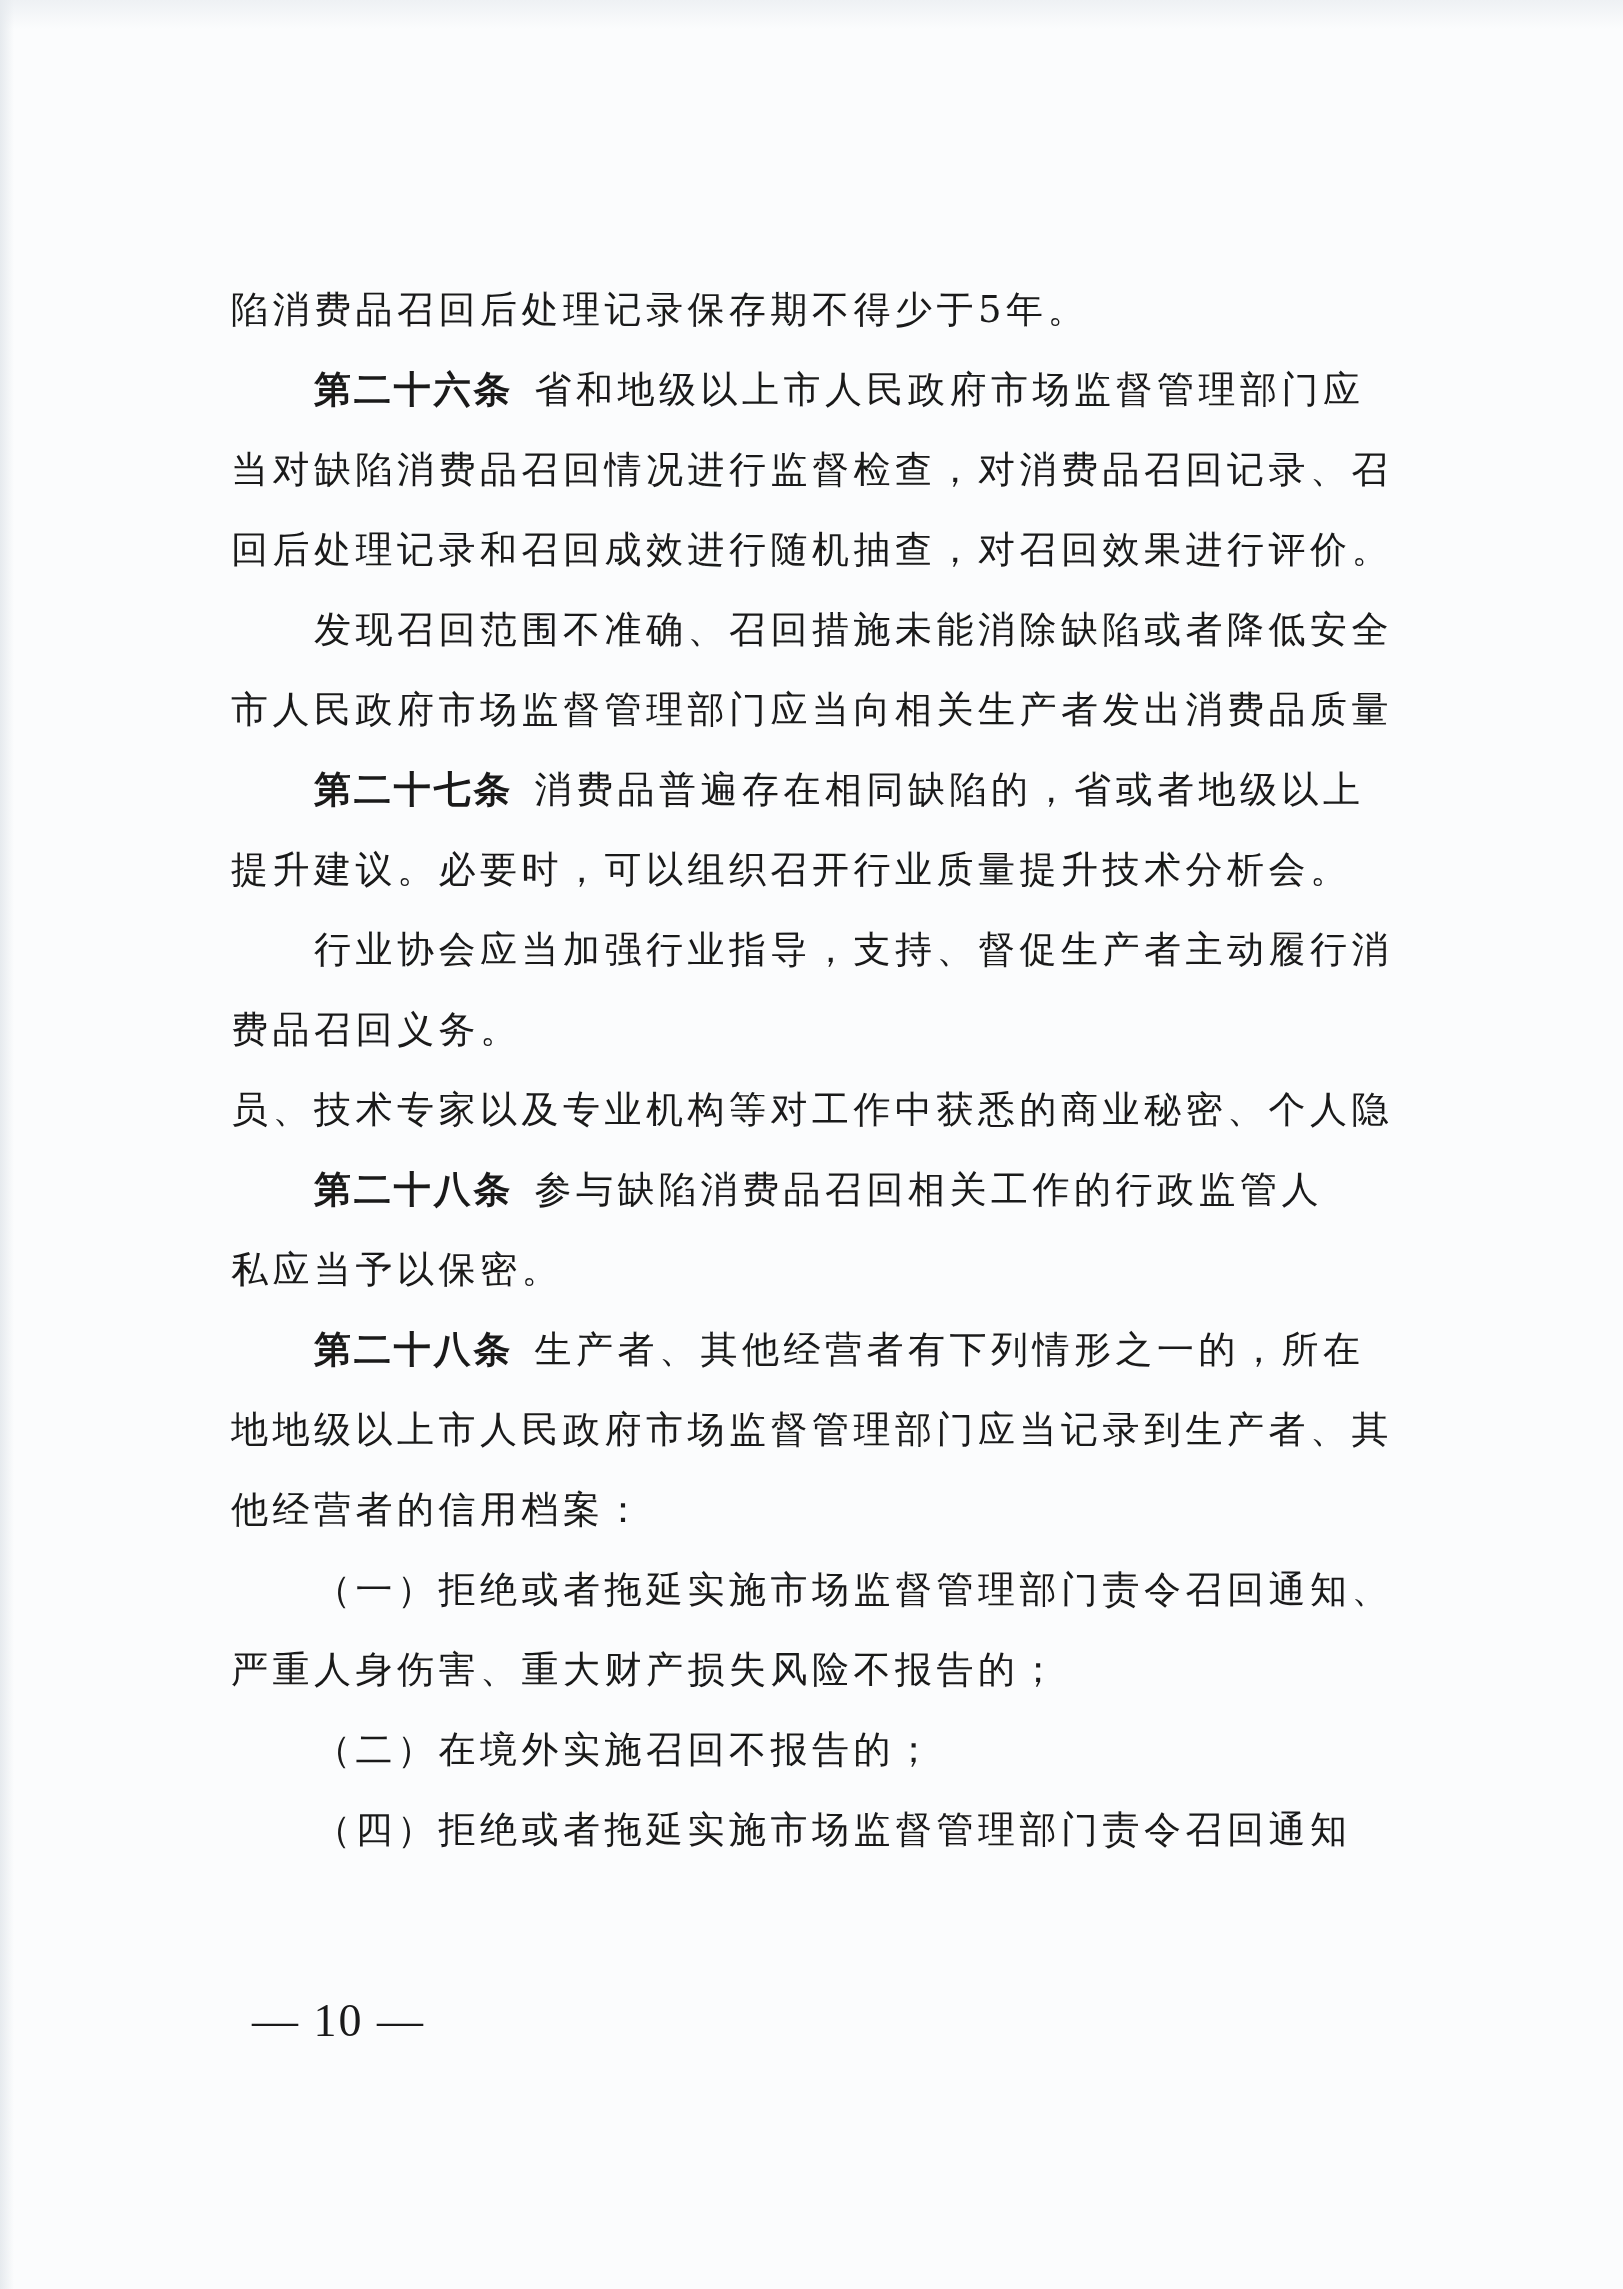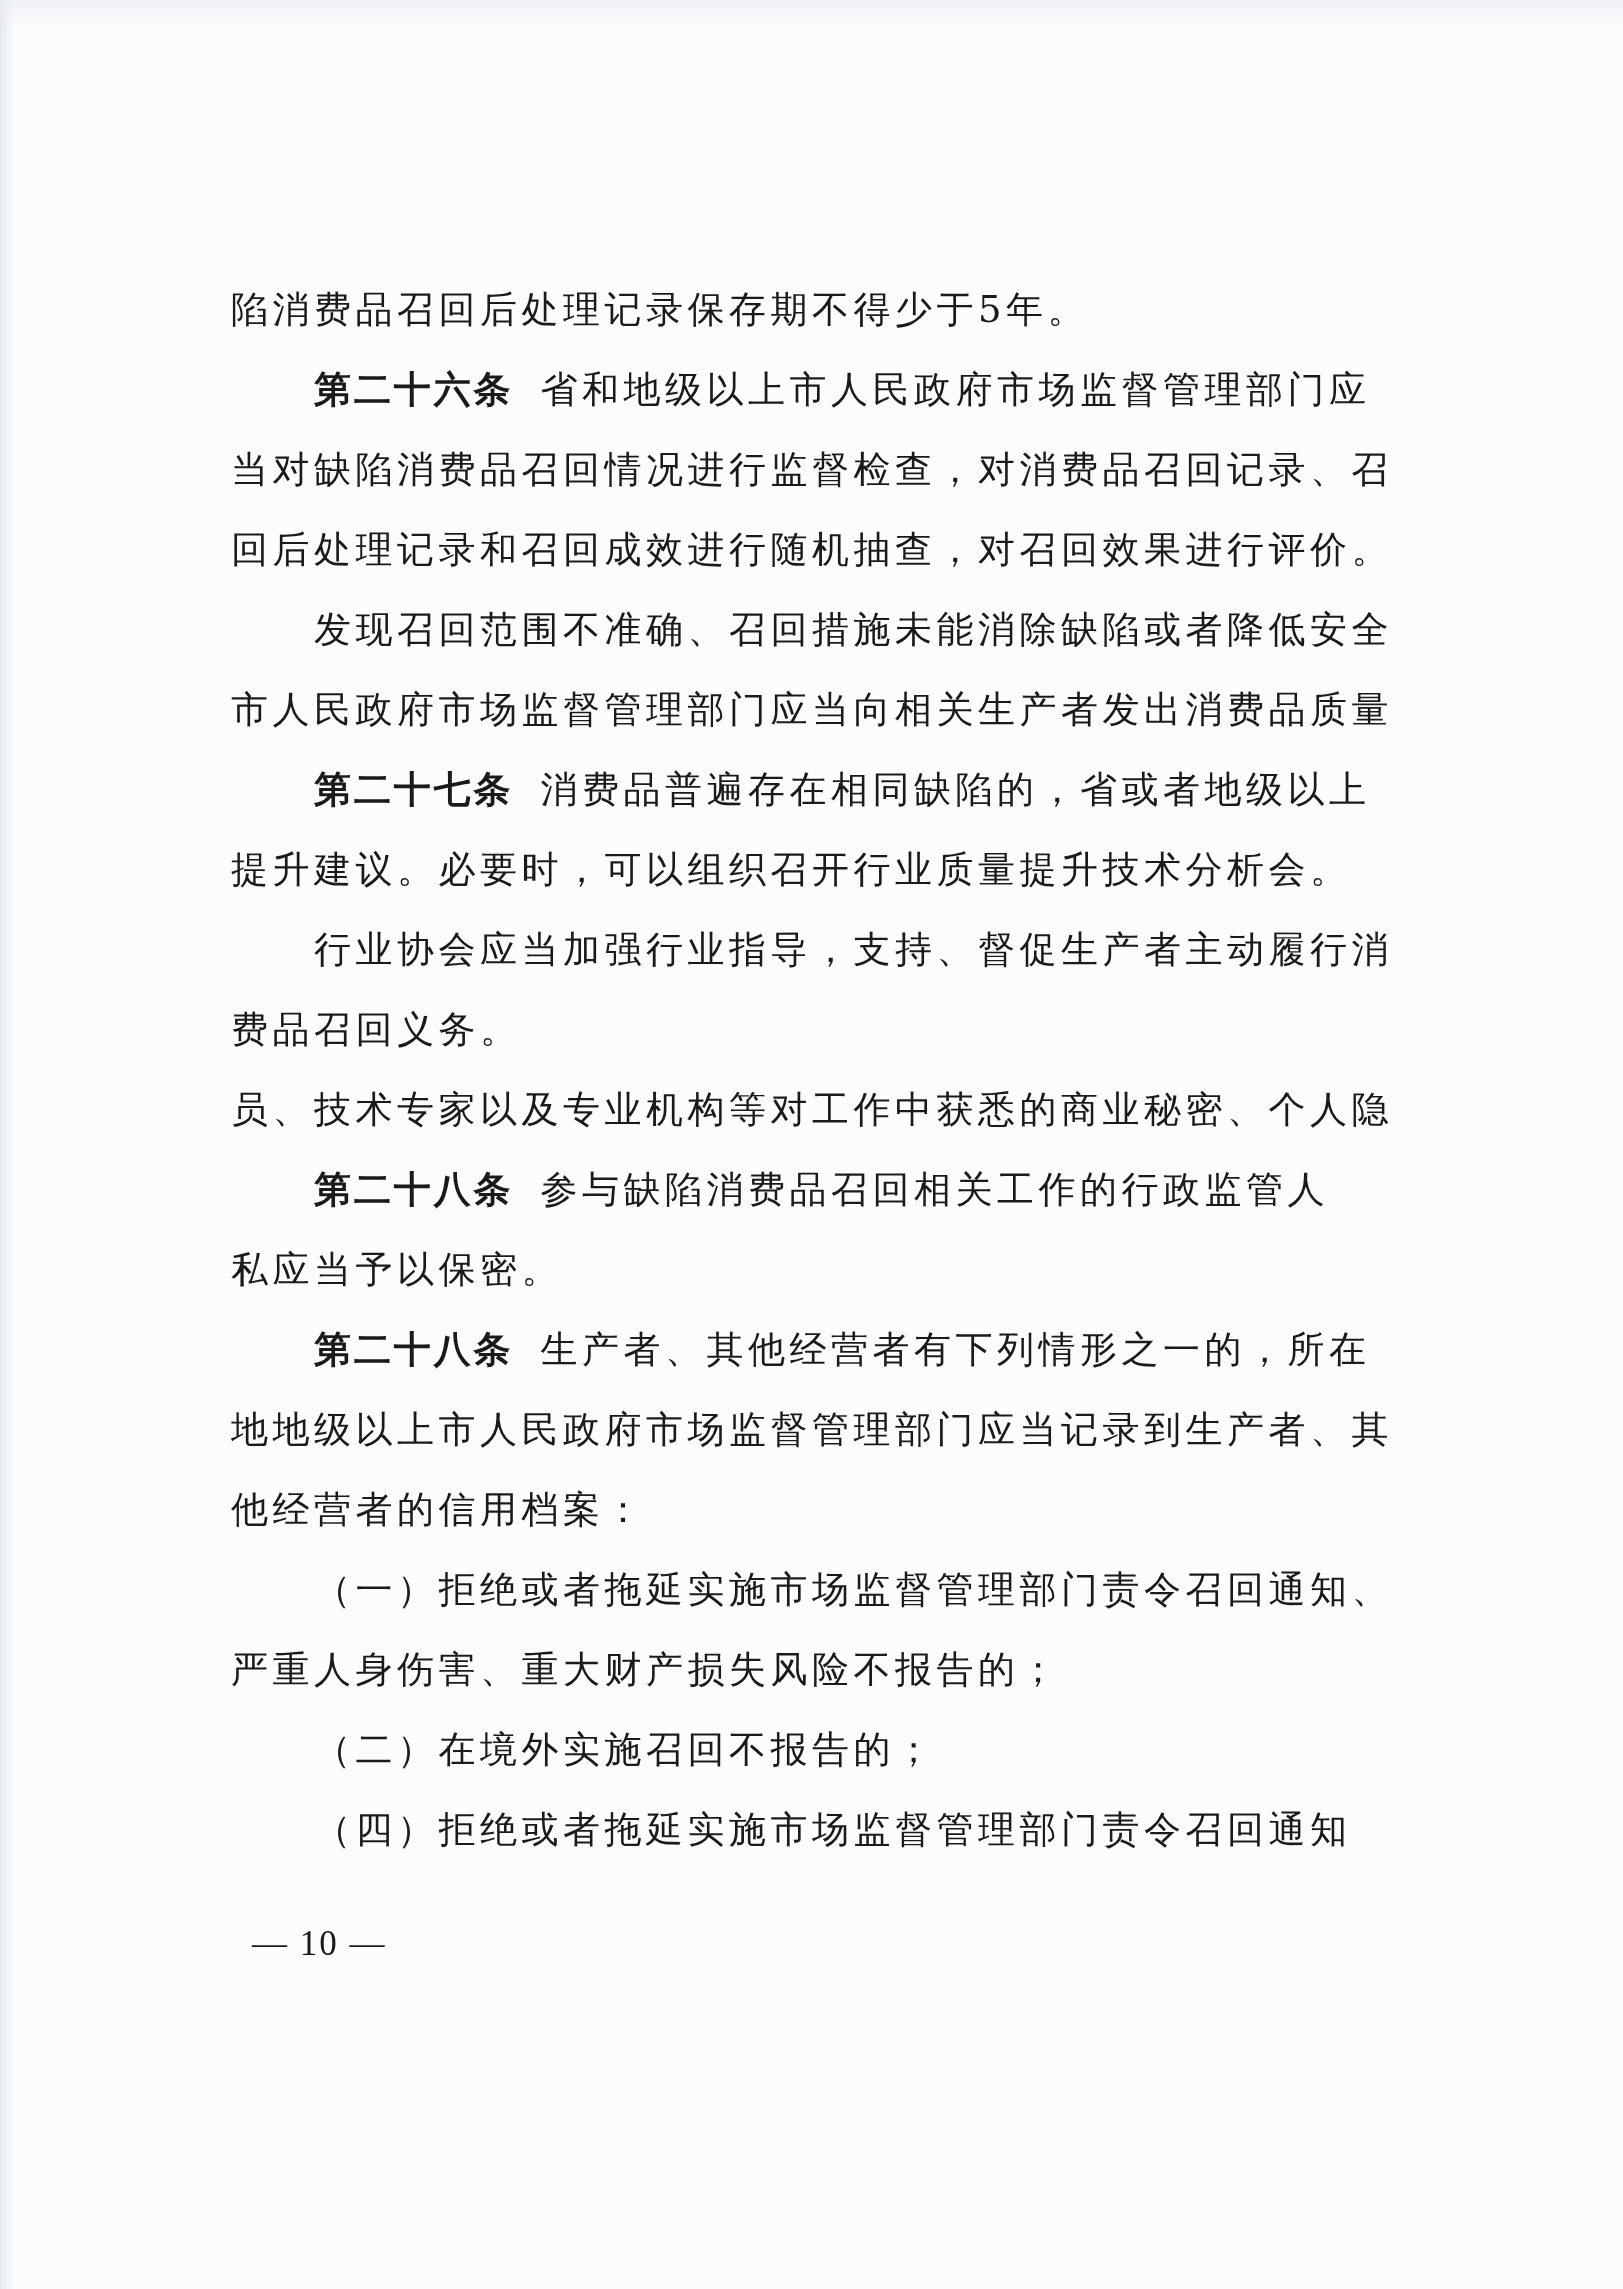"第二十六条" .article-head { margin-right: 27px -> 21px }
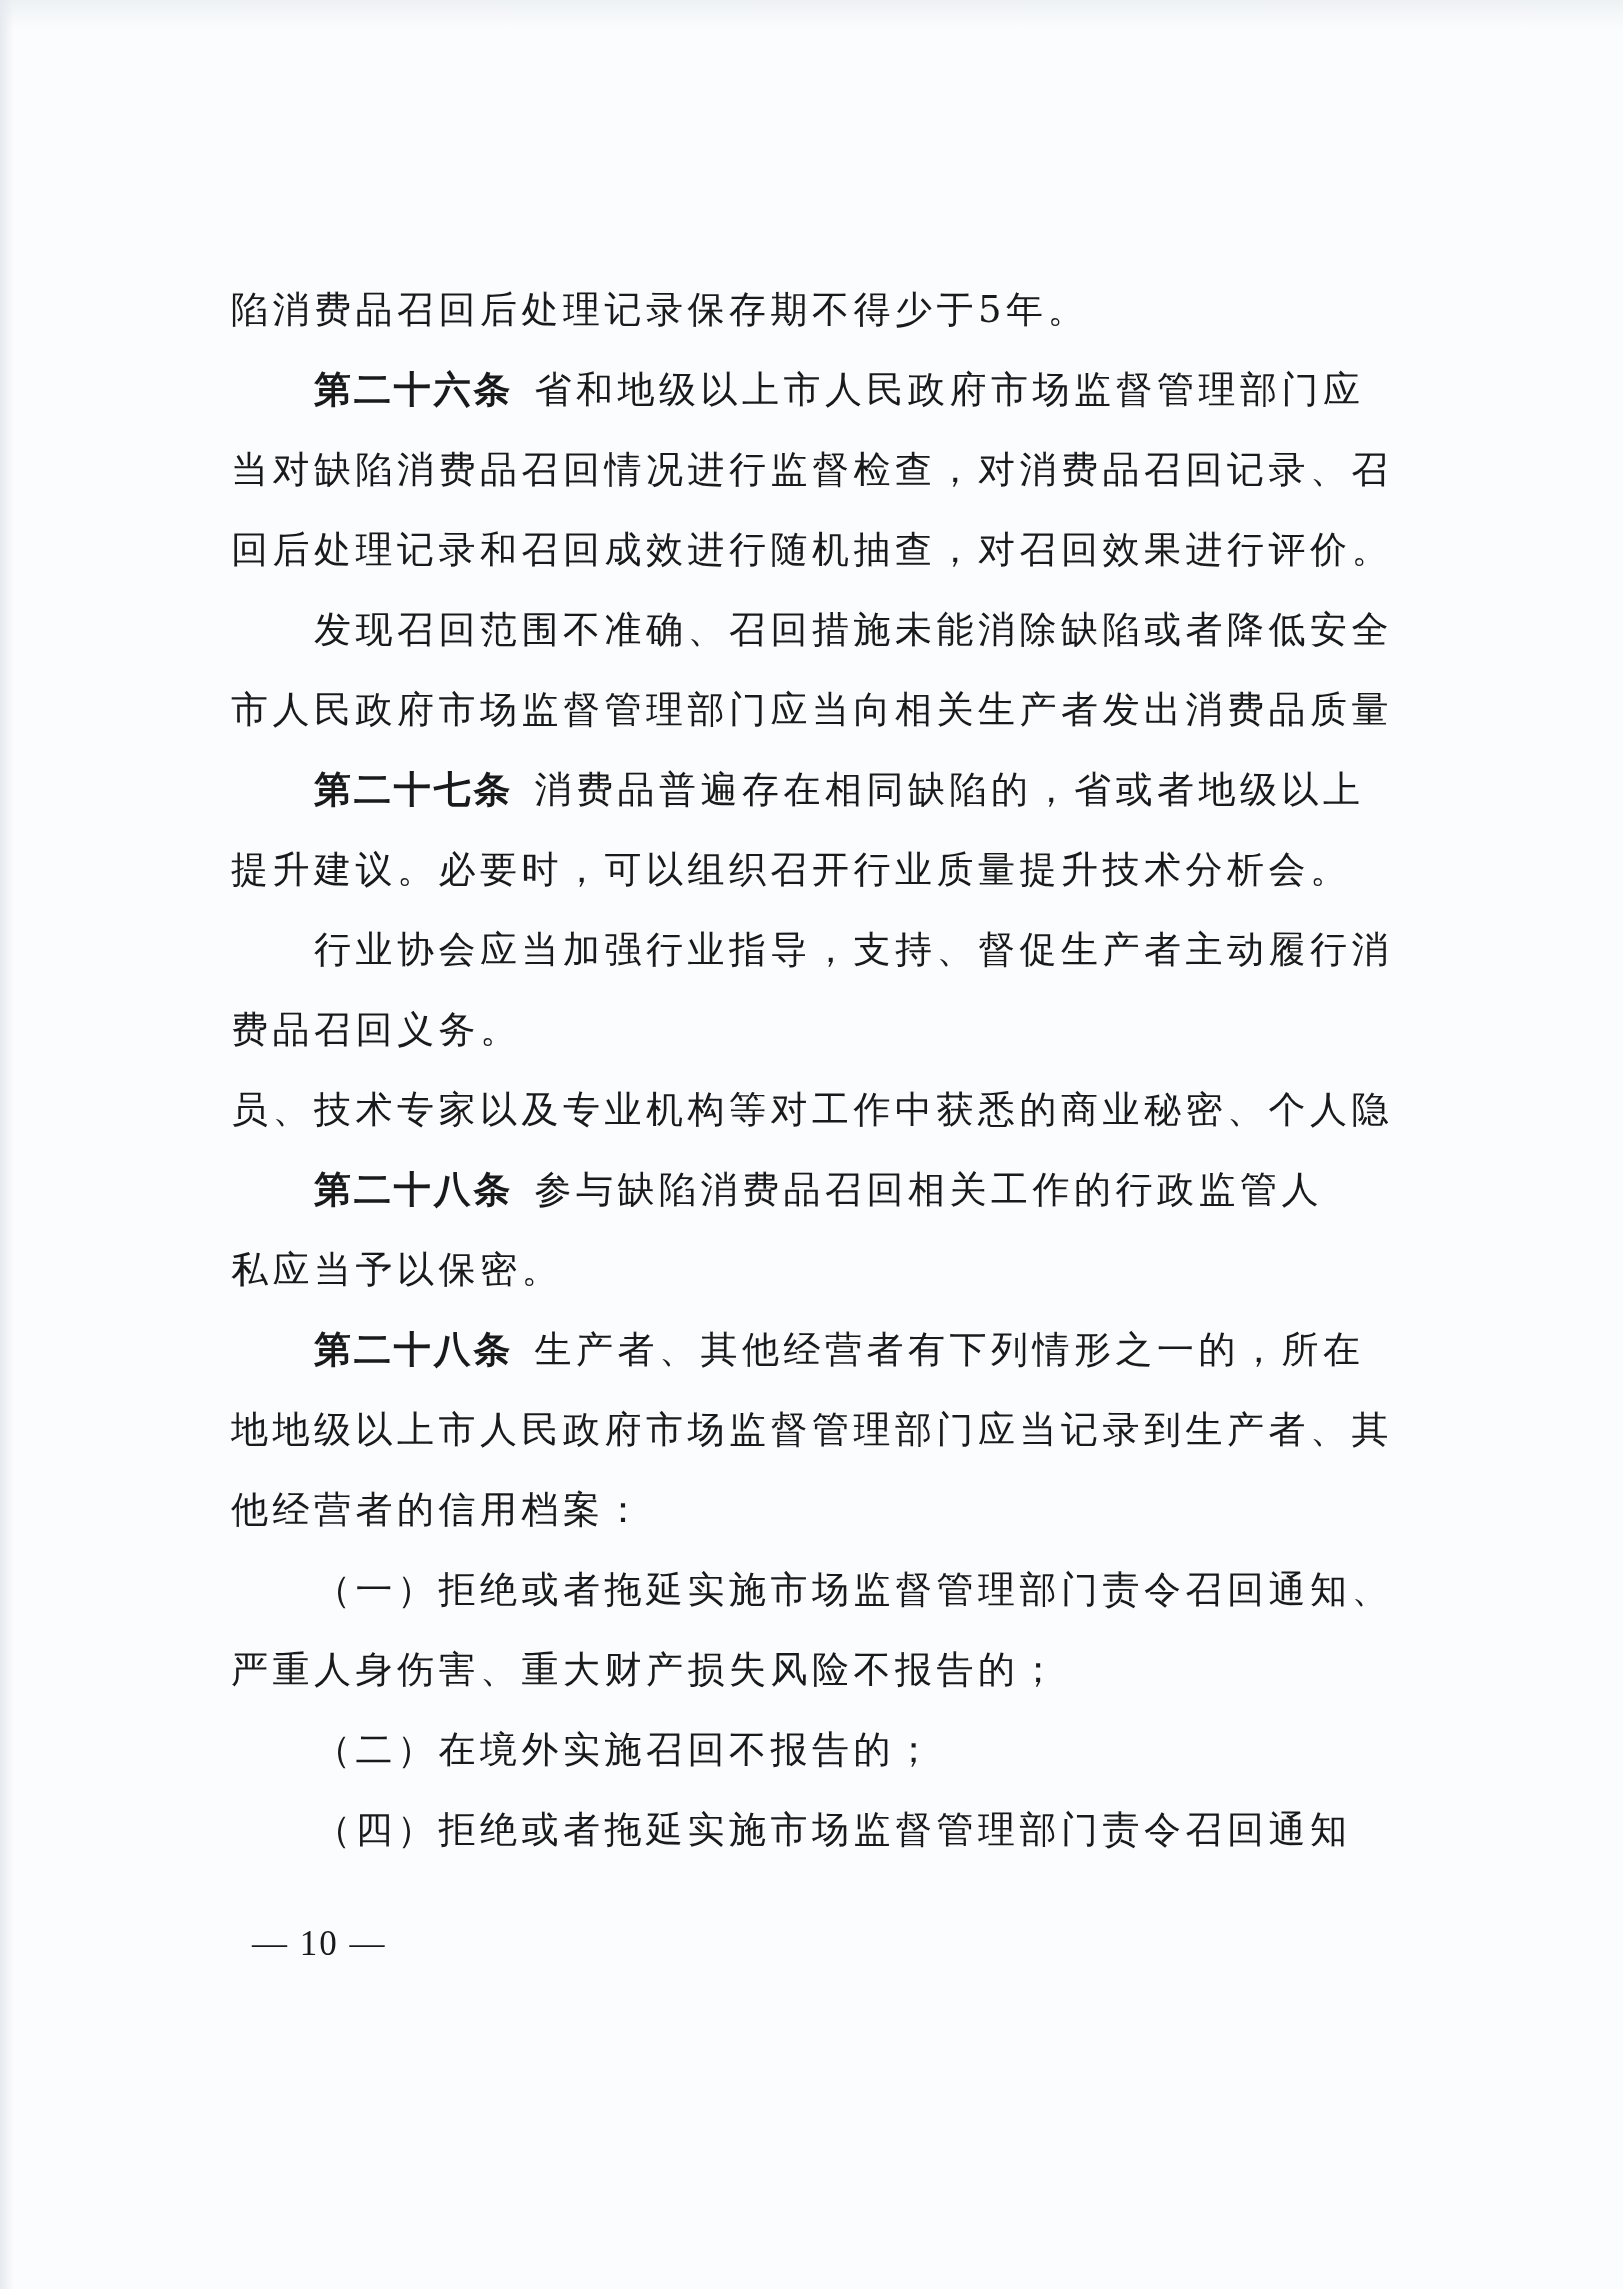"— 10 —" .page-number { font-size: 35px -> 46px; top: 1924px -> 1994px }
